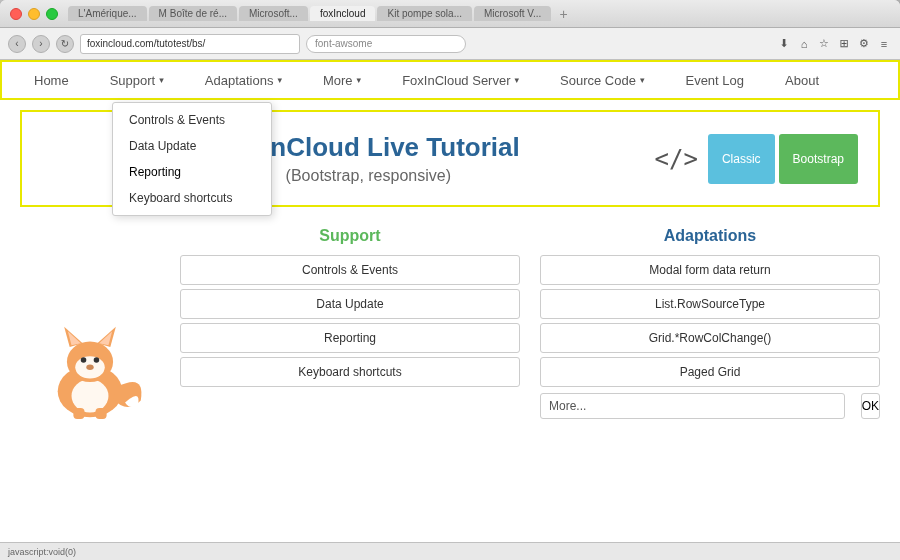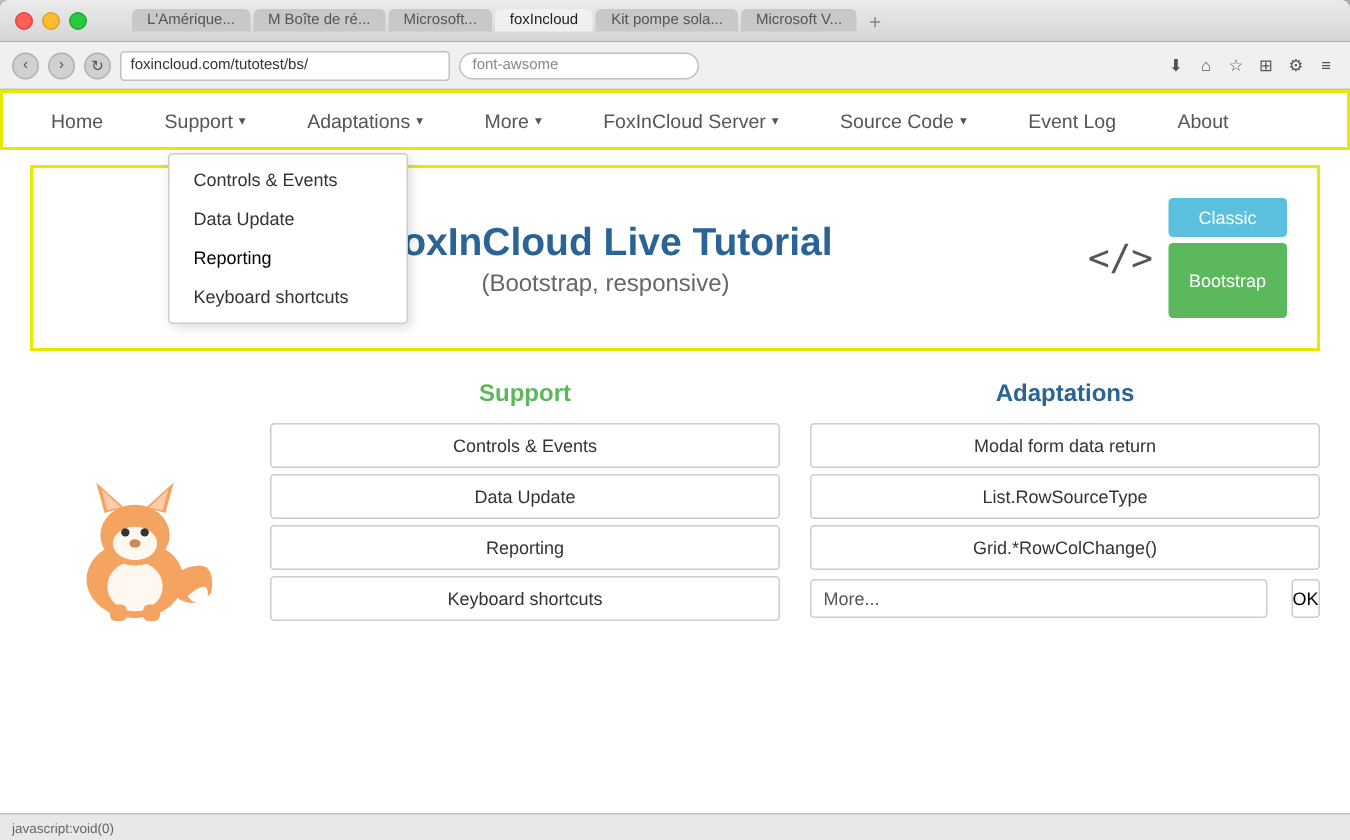"L'Amérique..." .tab-bar { margin-left: 20px -> none }
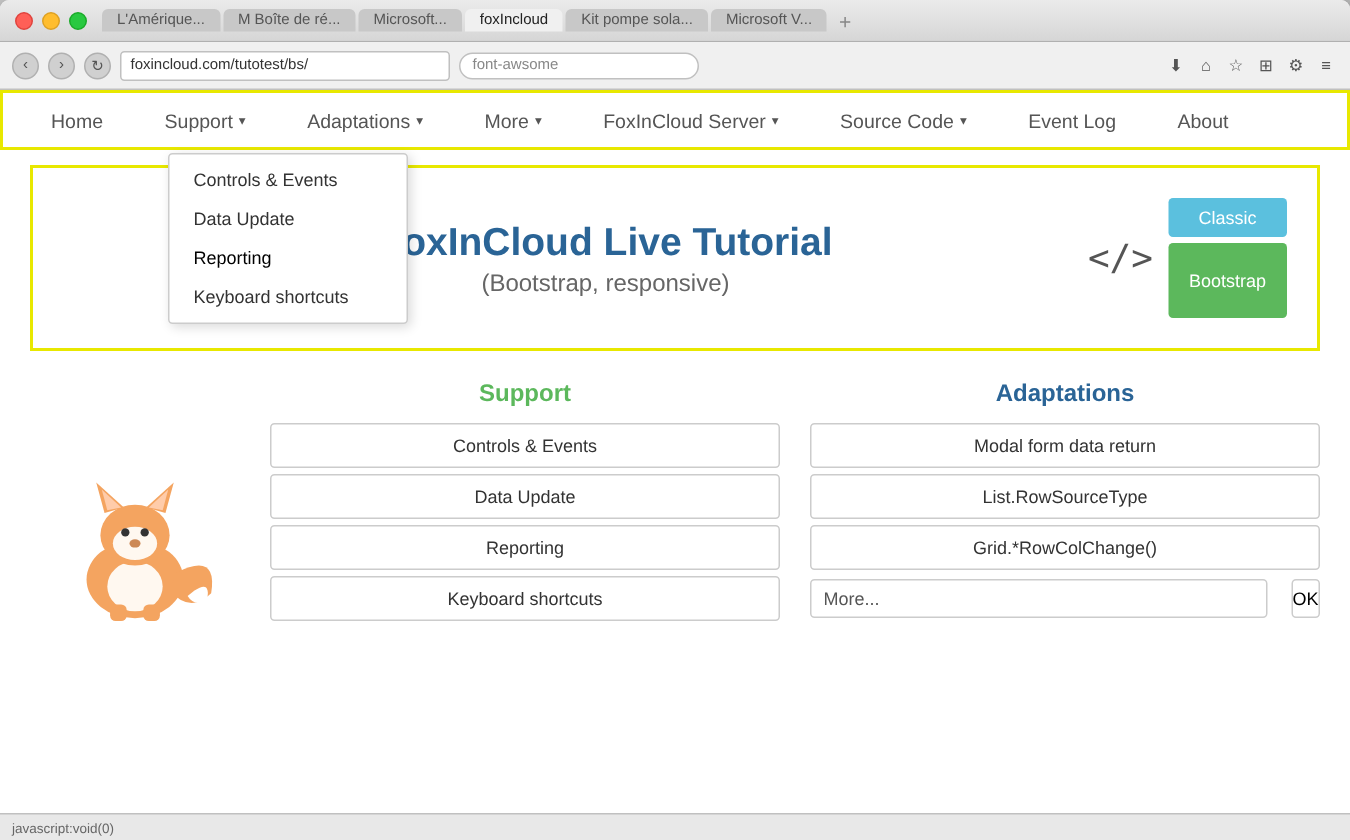"Classic" .hero-buttons { flex-direction: column -> row }
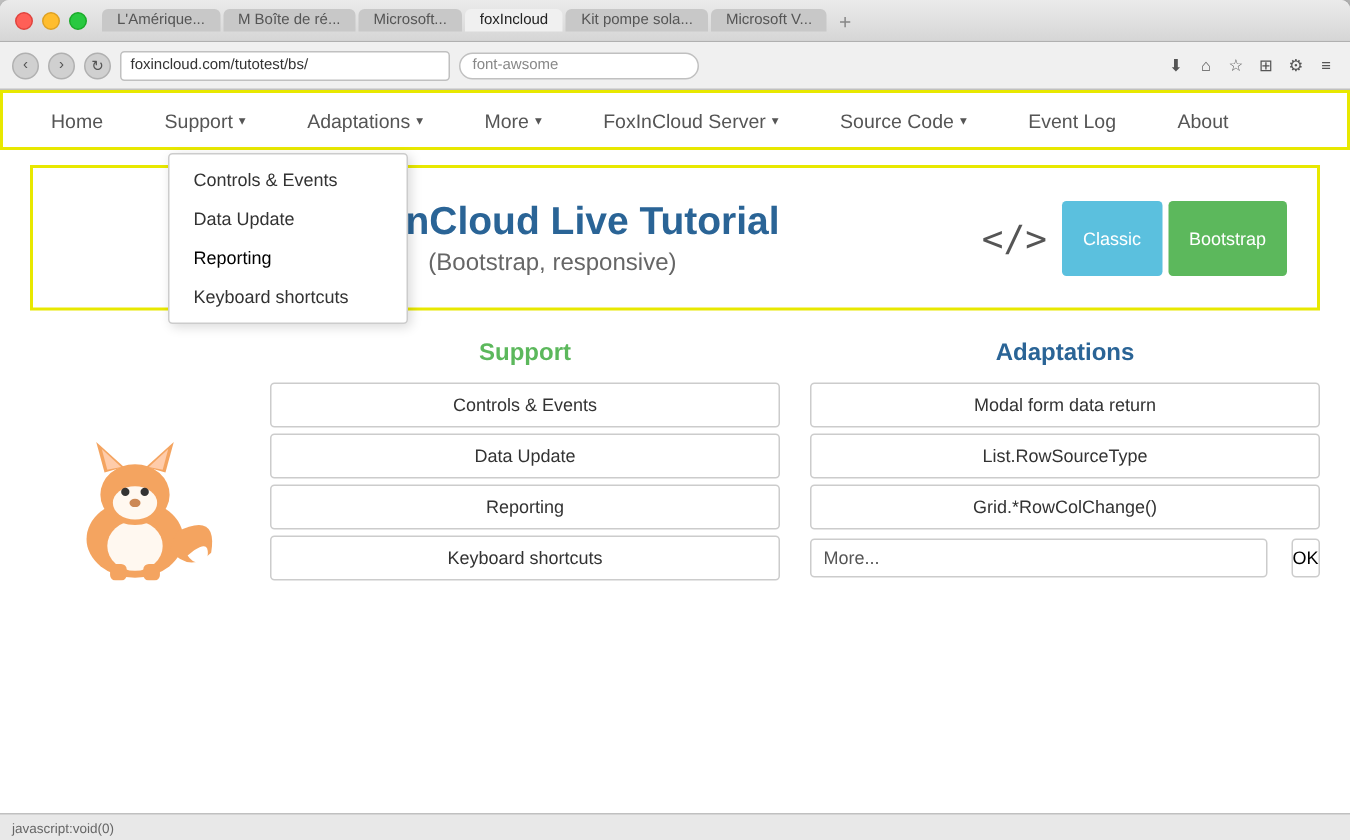"Paged Grid" button.list-btn { html: none -> <button>Paged Grid</button> }
